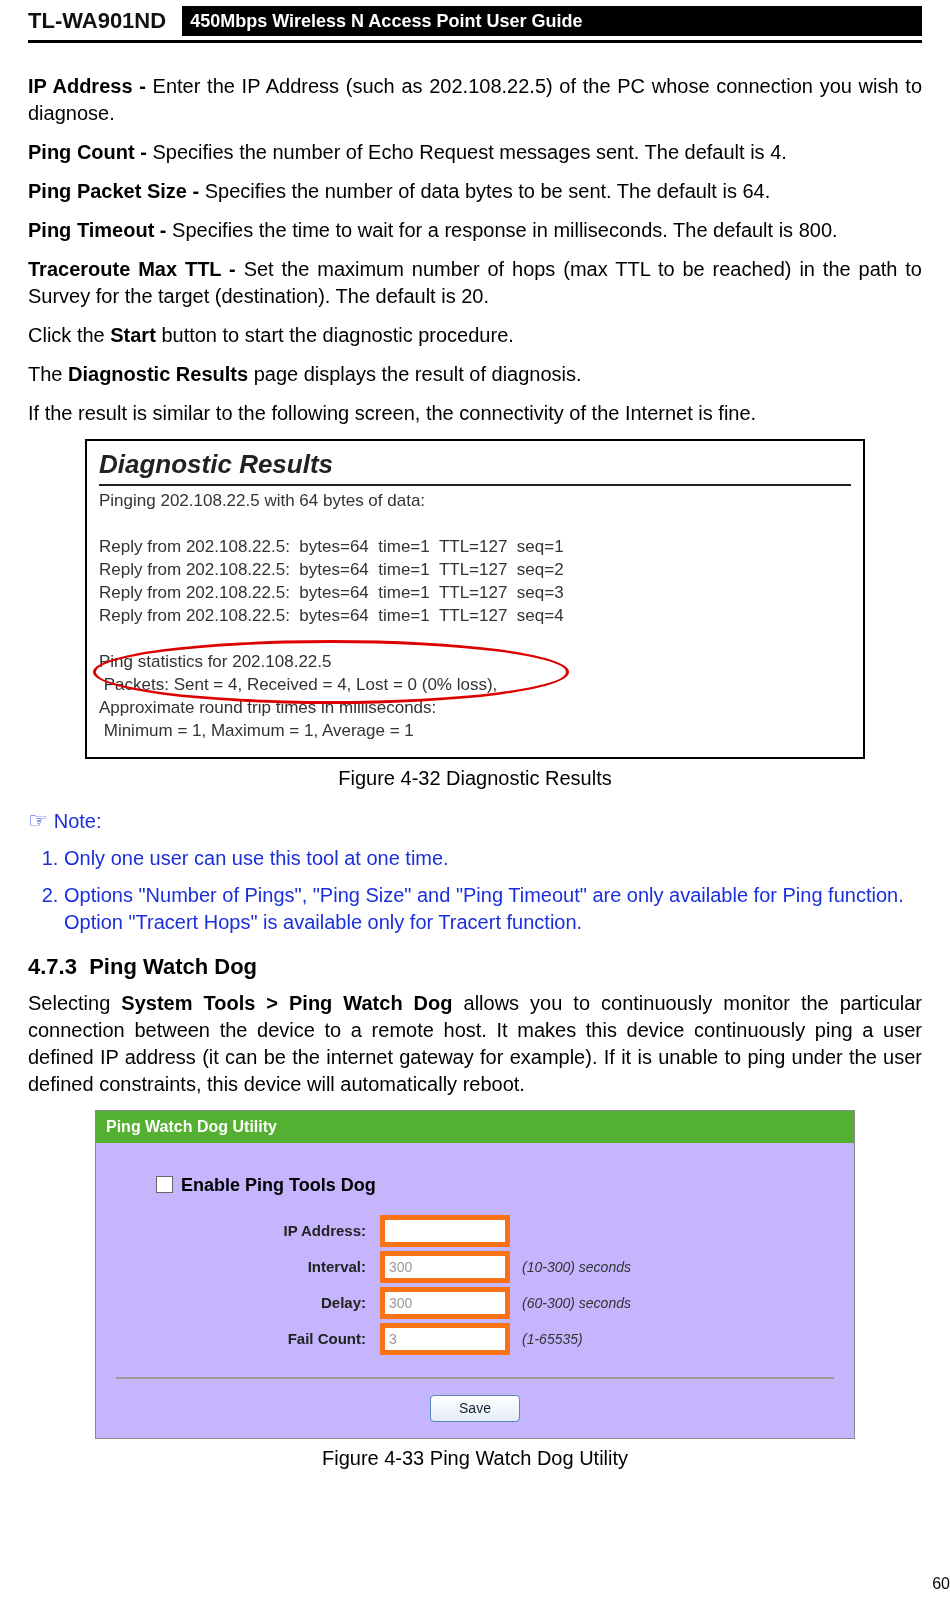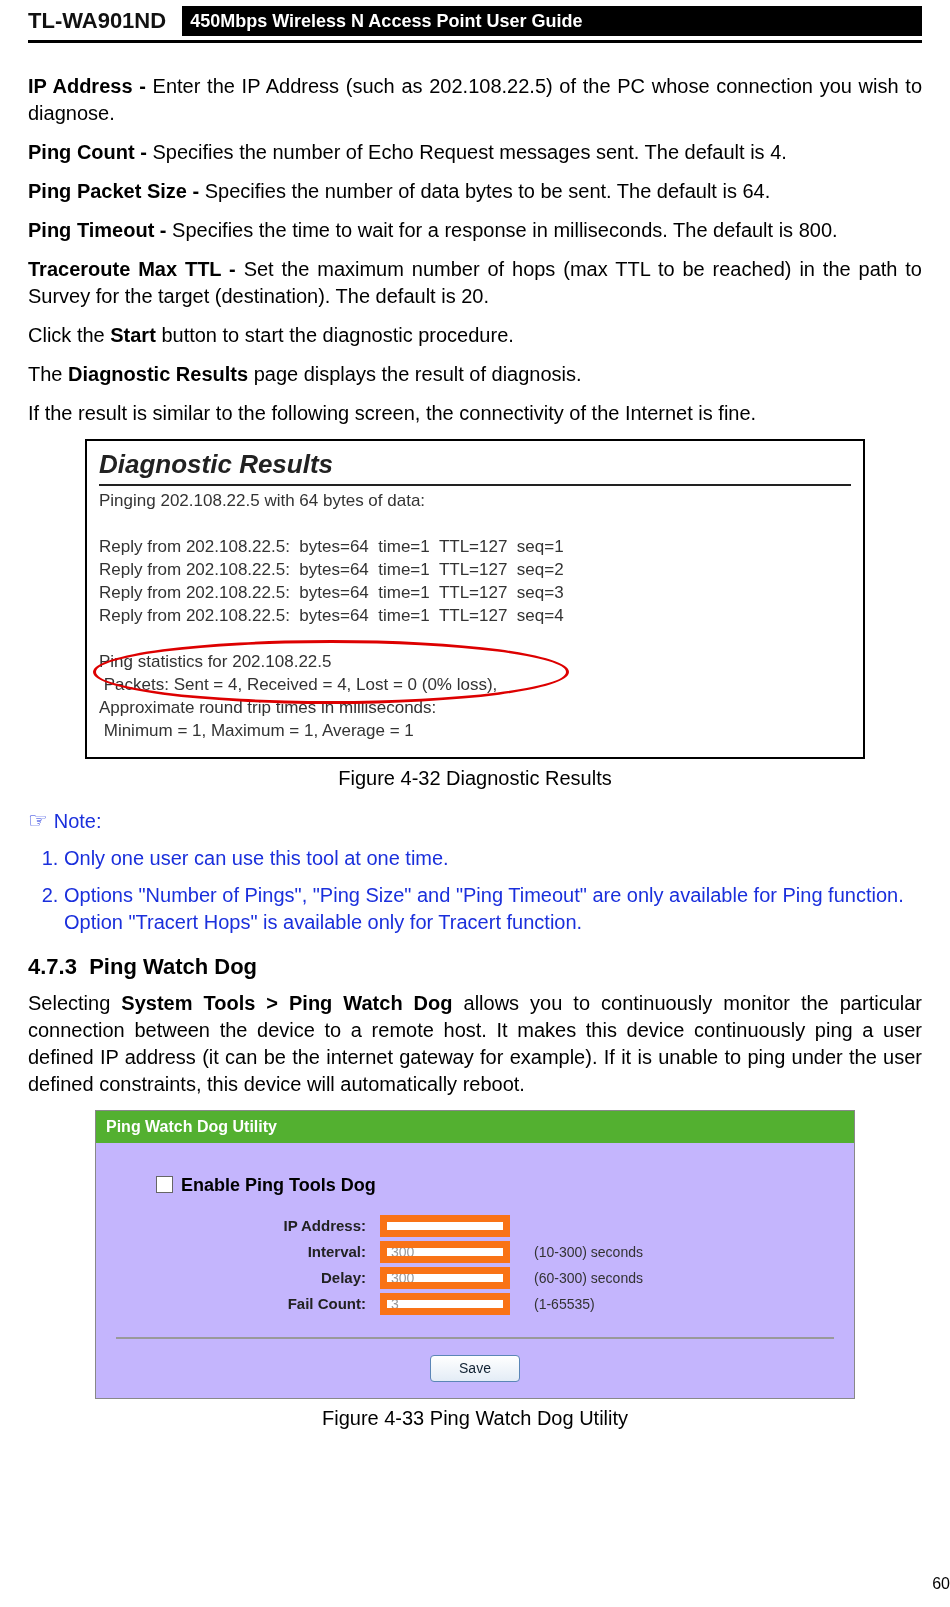"300" .pwd-input { border: 7px solid #f97316 -> 5px solid #f97316; height: 22px -> 32px }
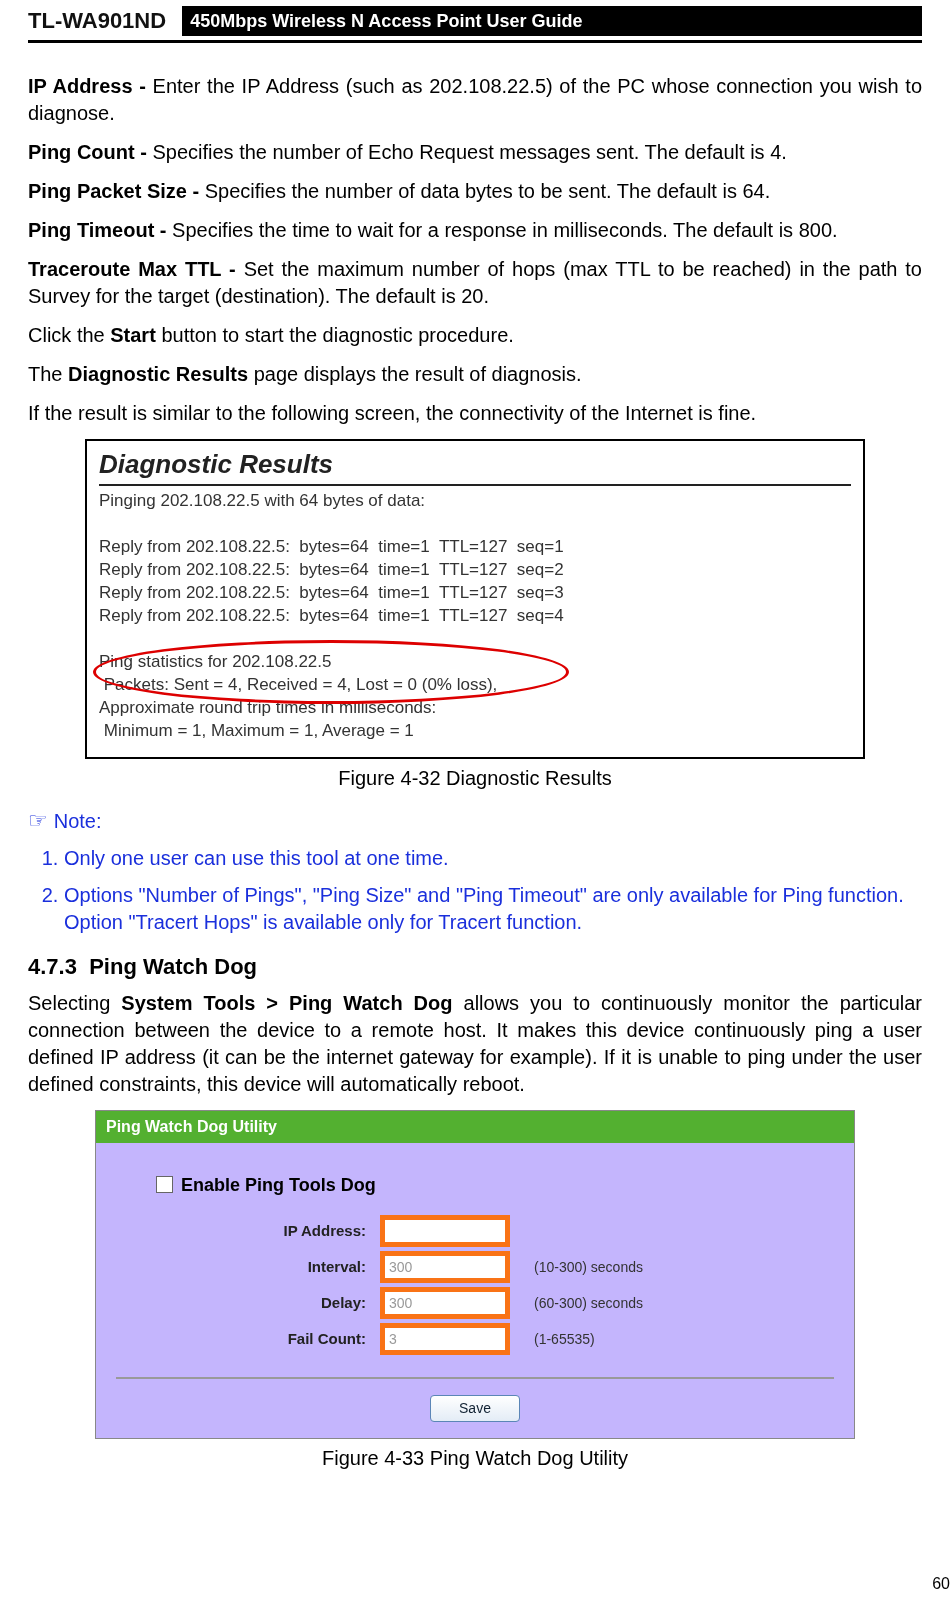"(10-300) seconds" .pwd-hint { font-style: none -> italic; margin-left: 24px -> 12px }
